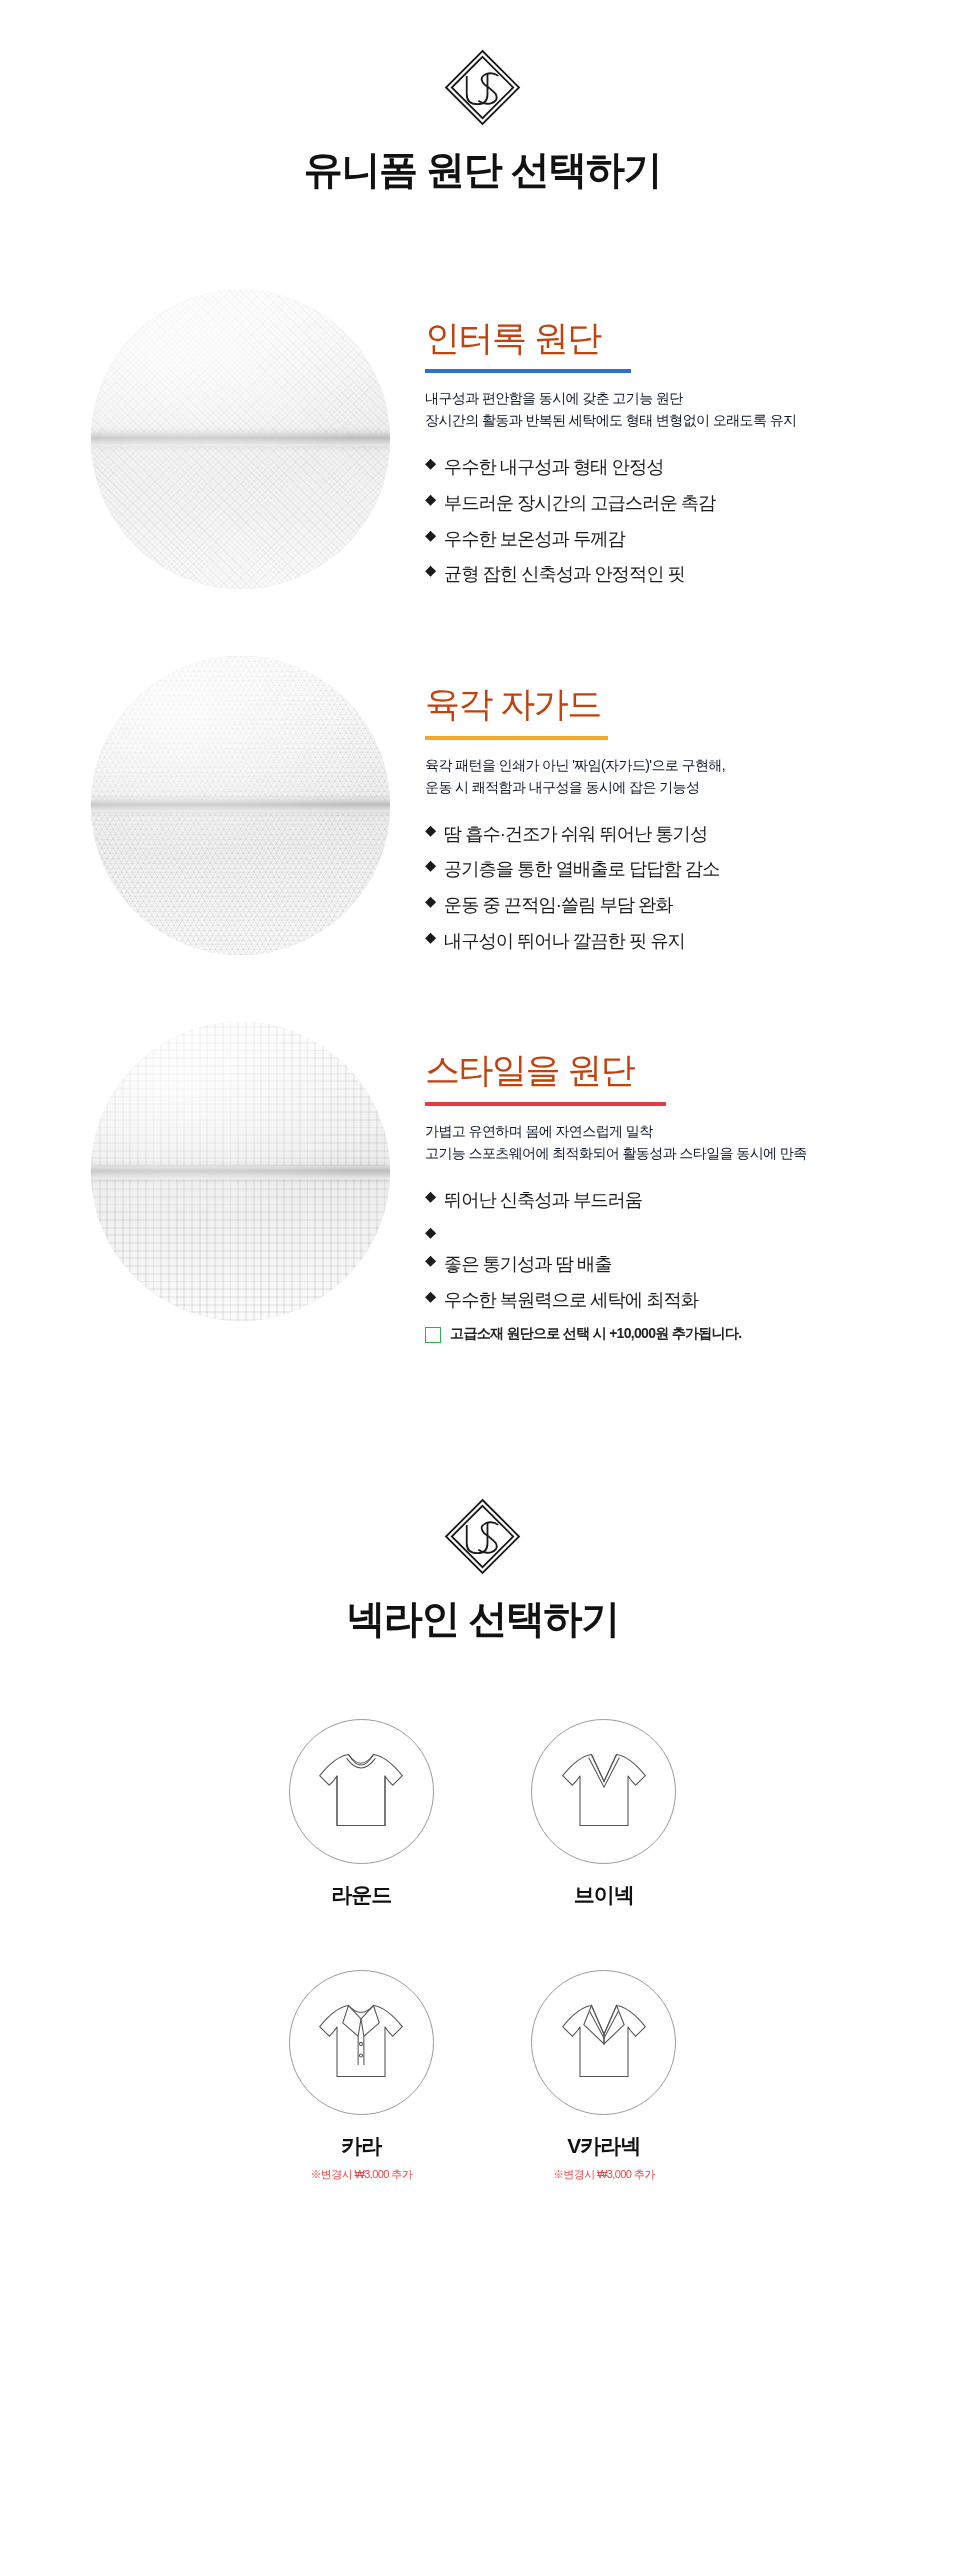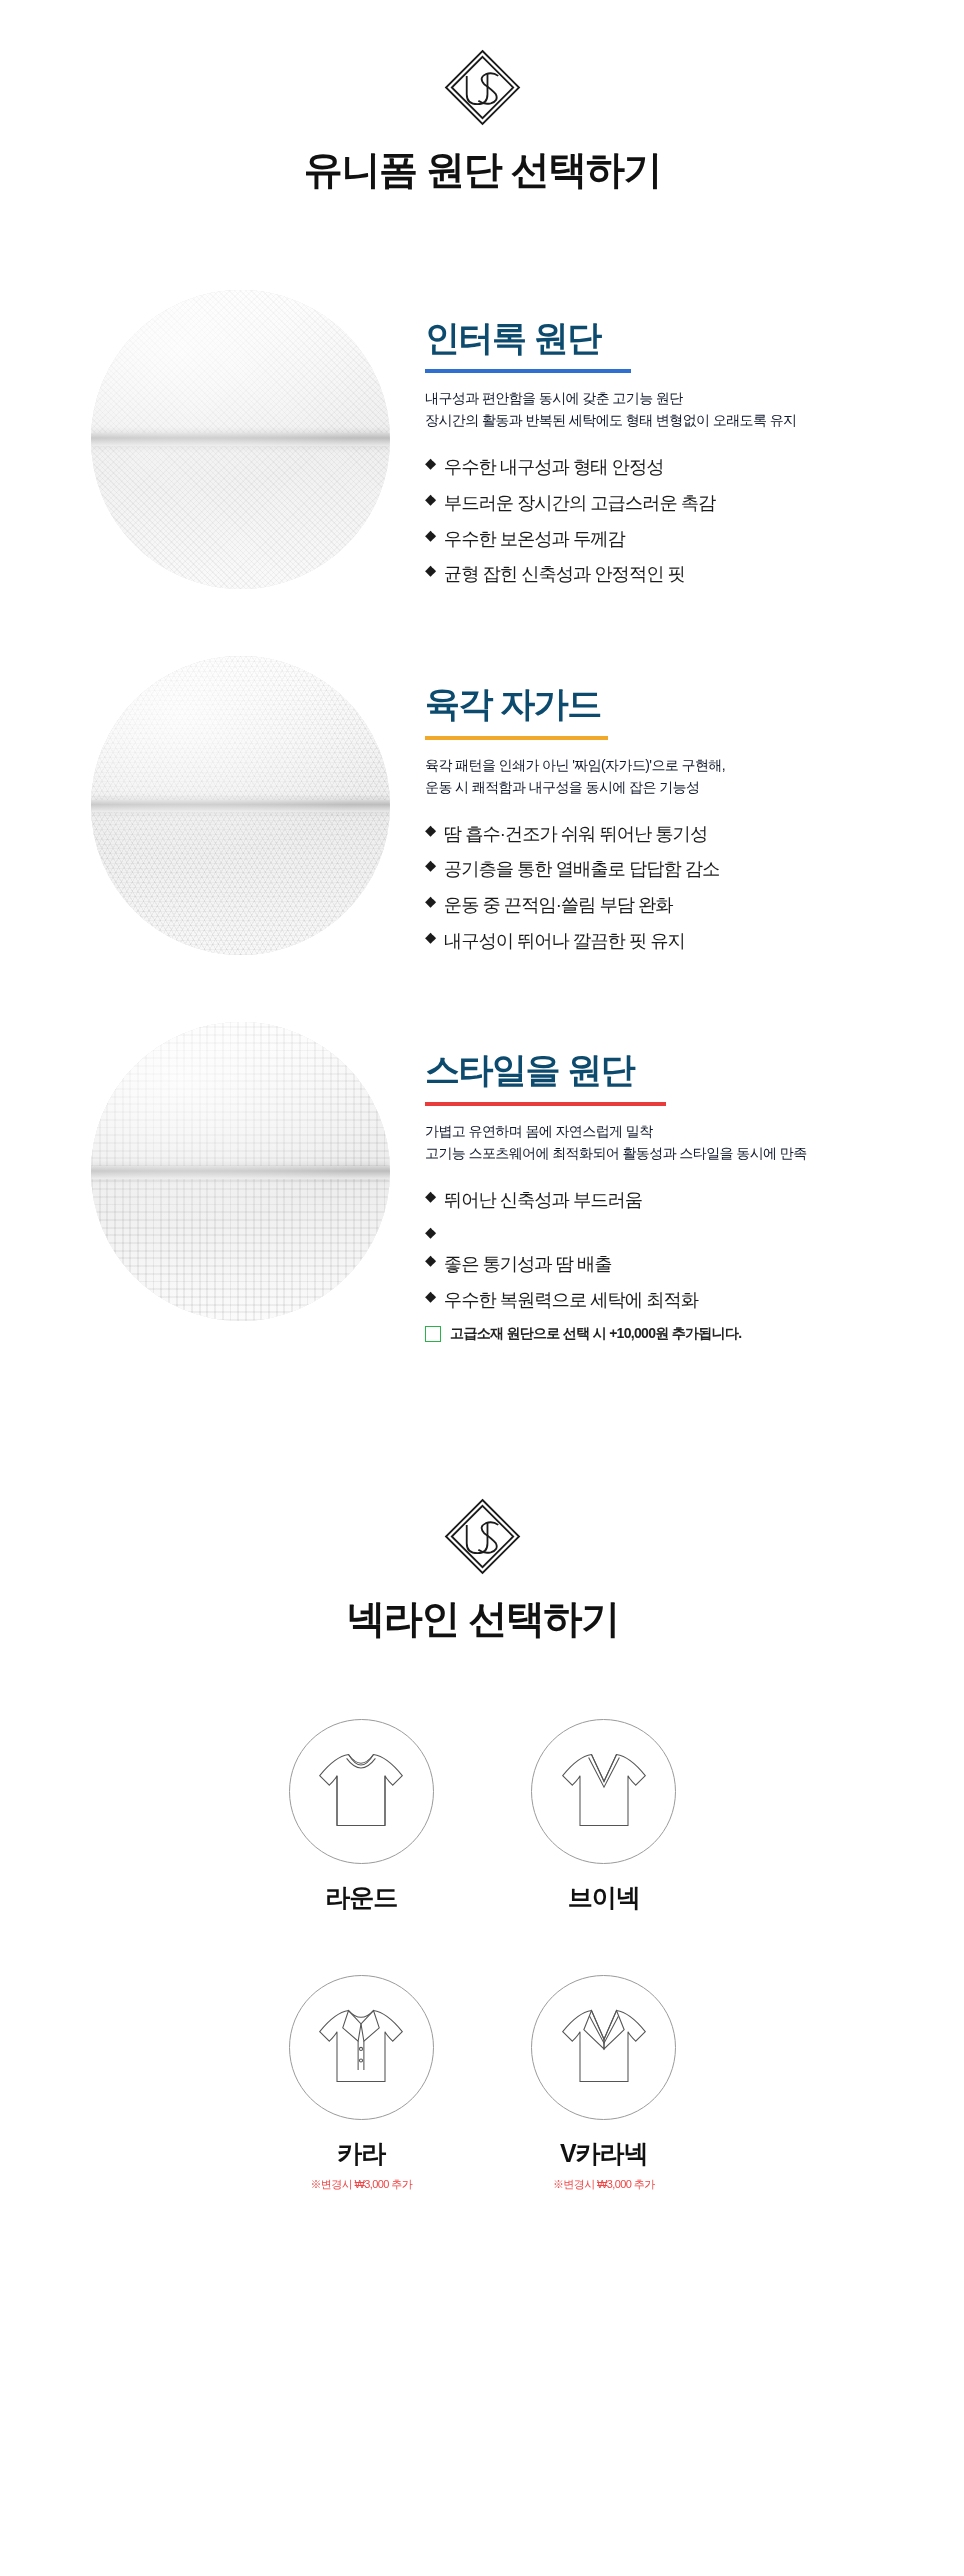"인터록 원단" .fabric-name { color: #0c4a6e -> #c2410c; font-weight: bold -> normal }
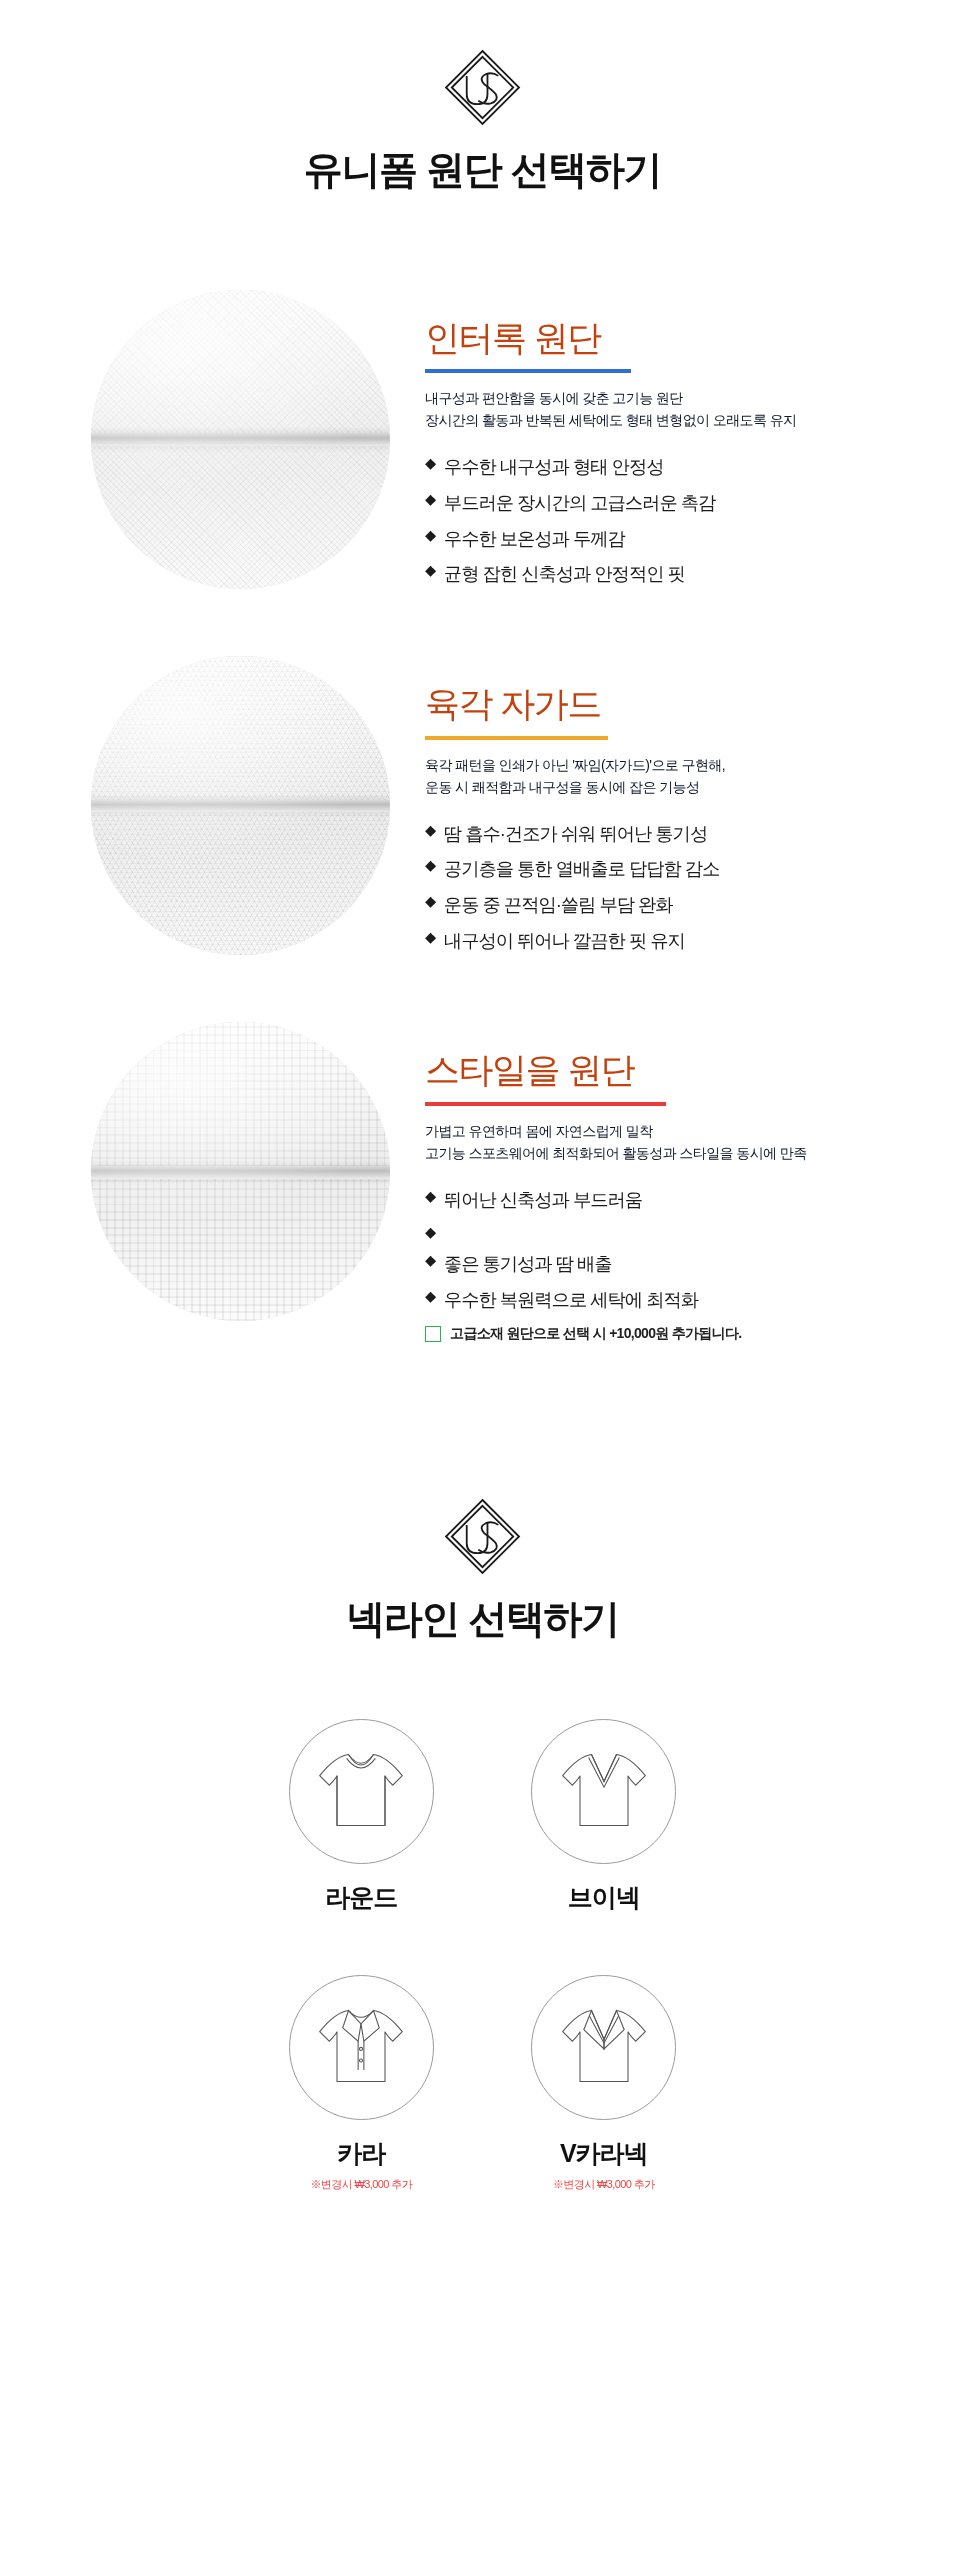"고급소재 원단으로 선택 시 +10,000원" .note-row { align-items: center -> flex-end }
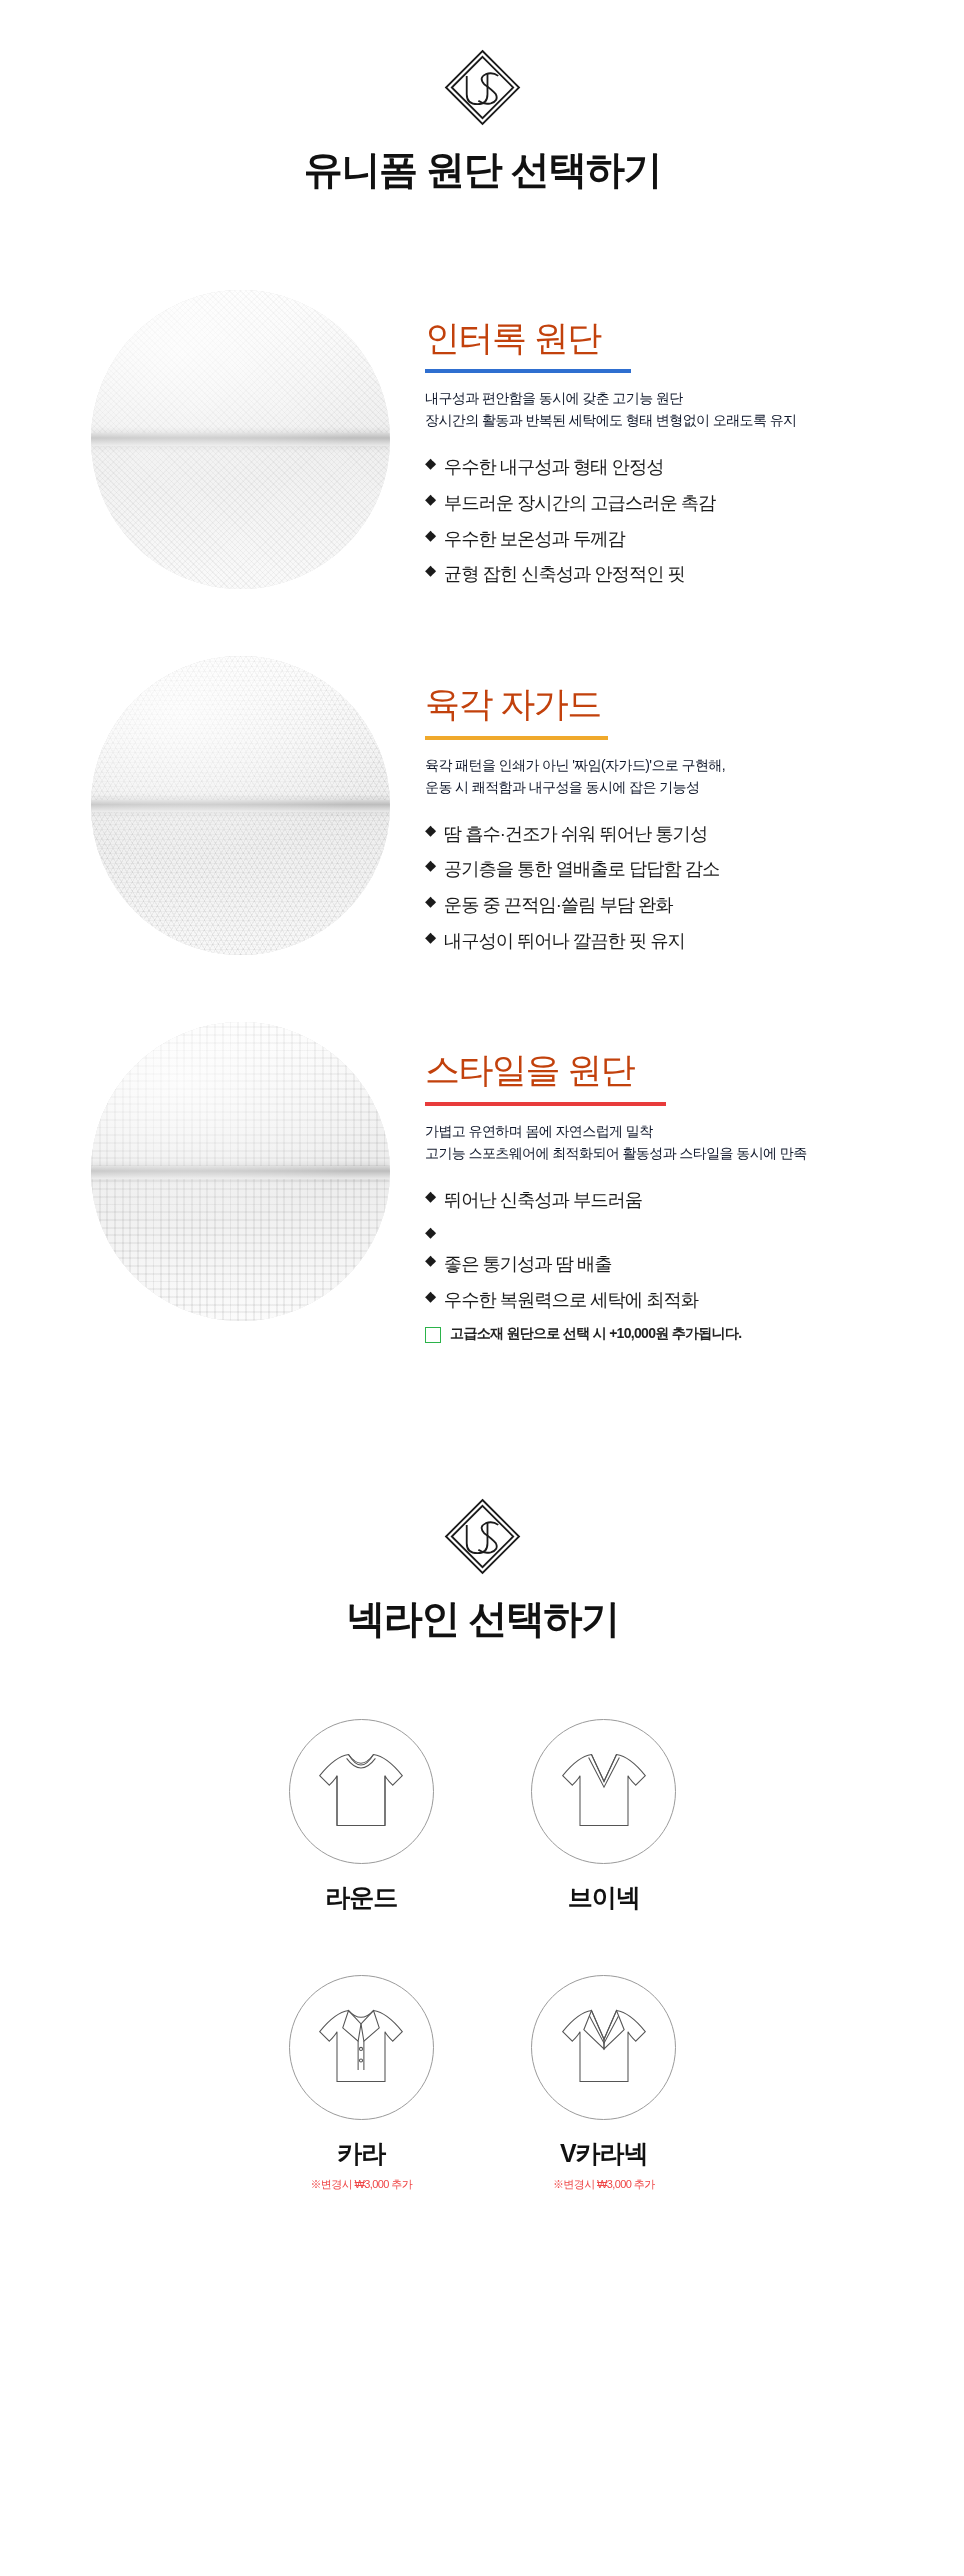"라운드" .neck-label { font-size: 25px -> 21px }
